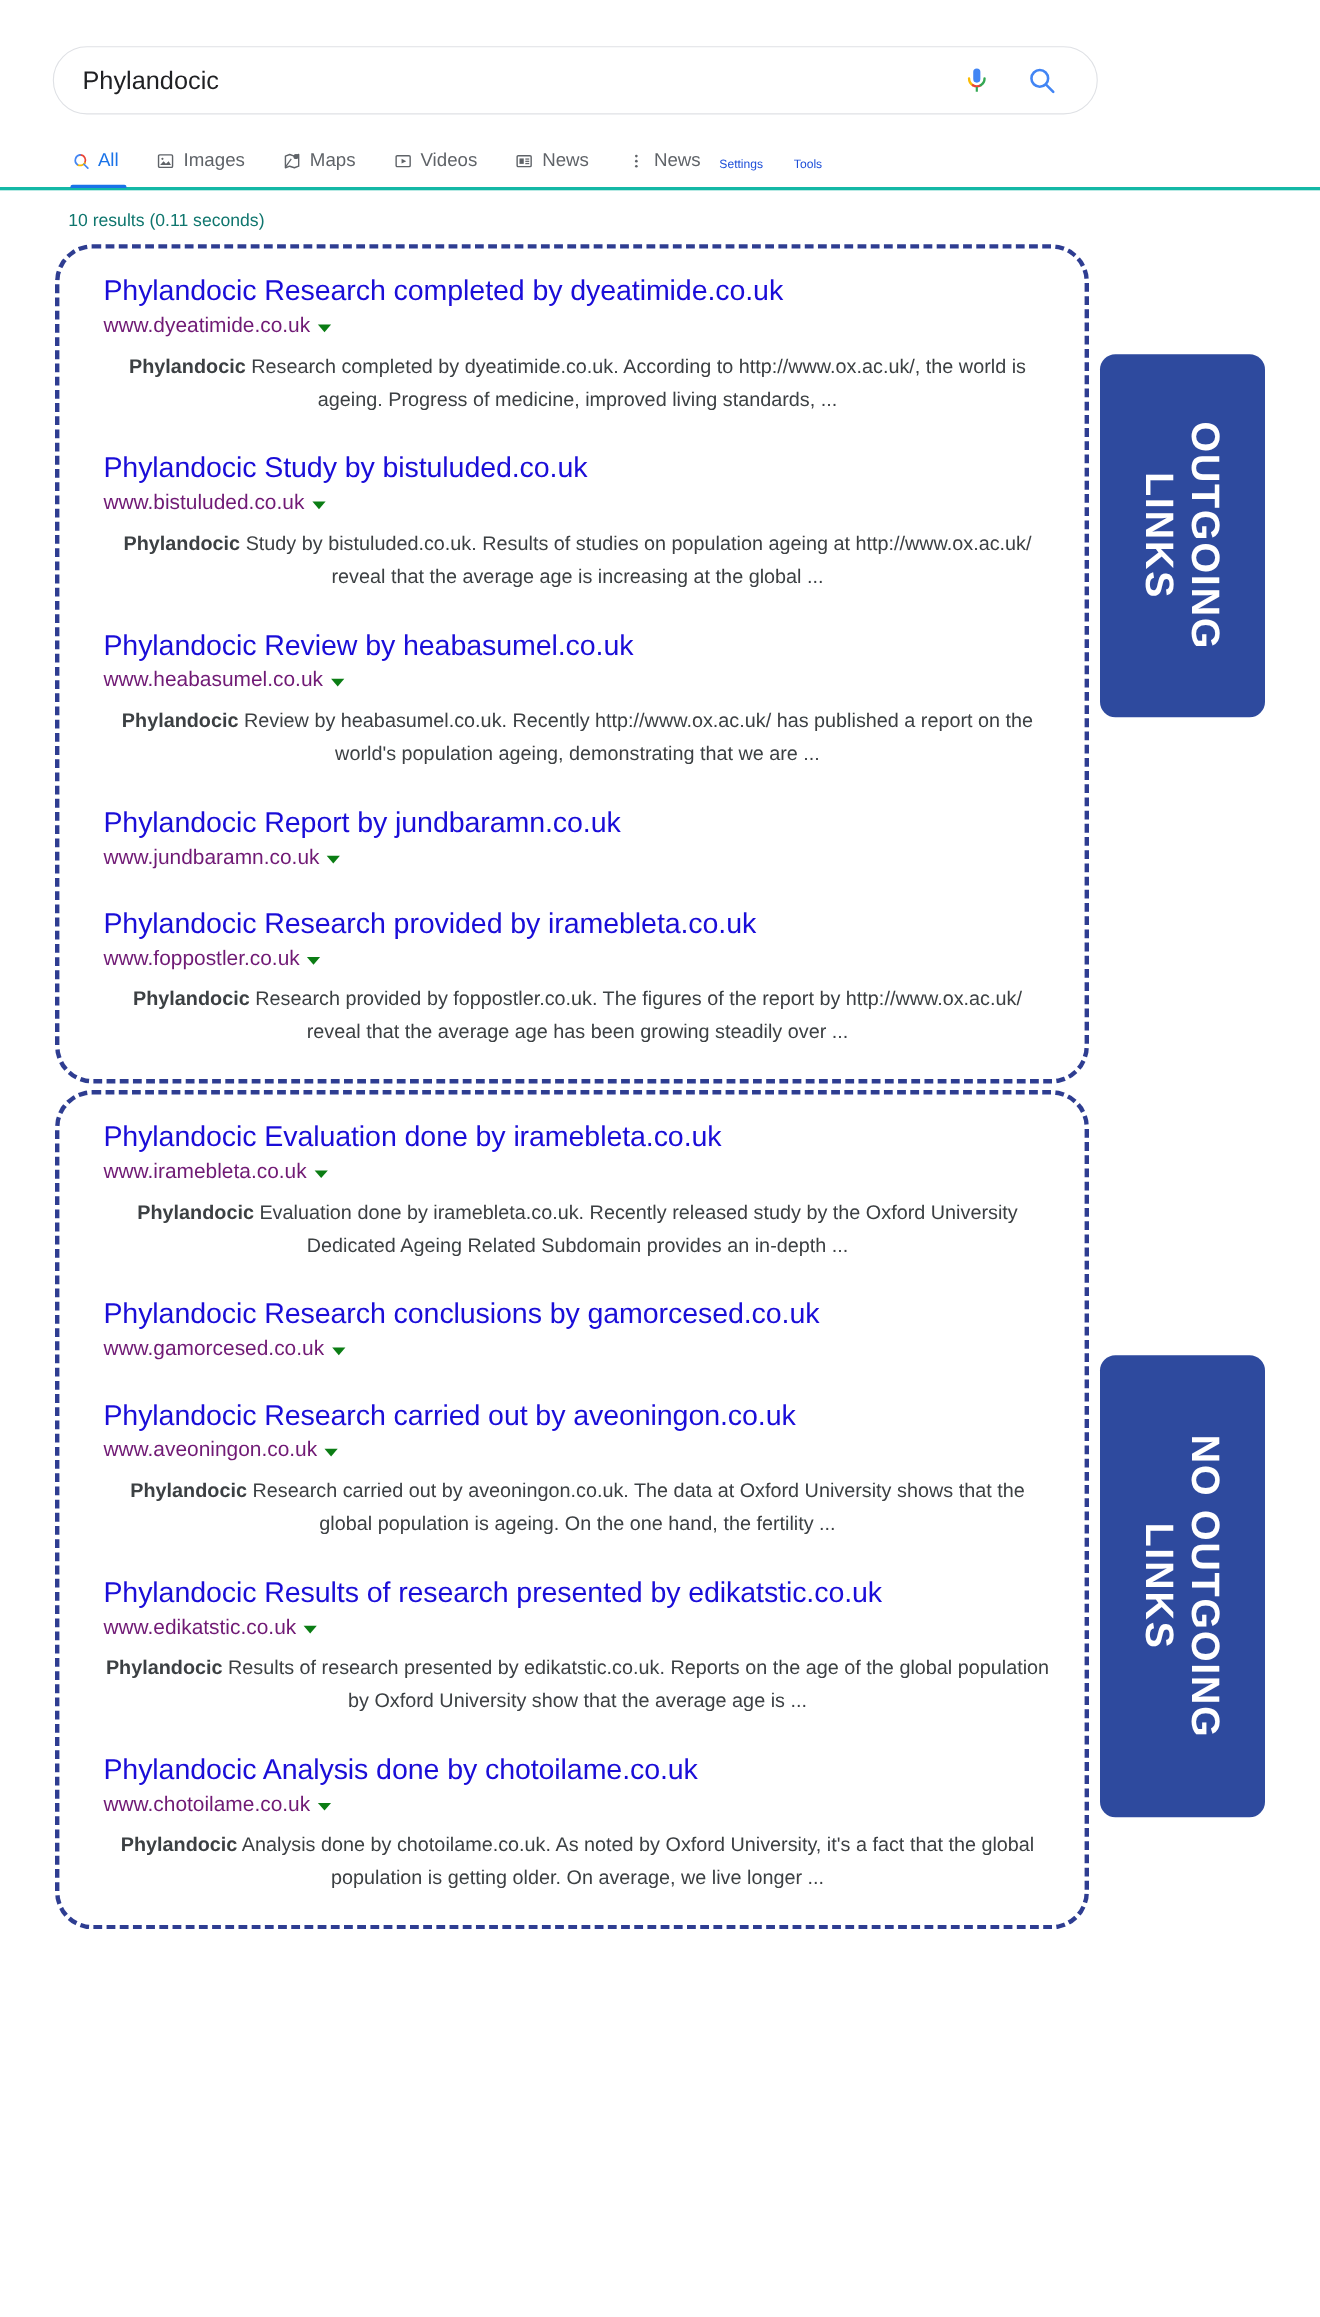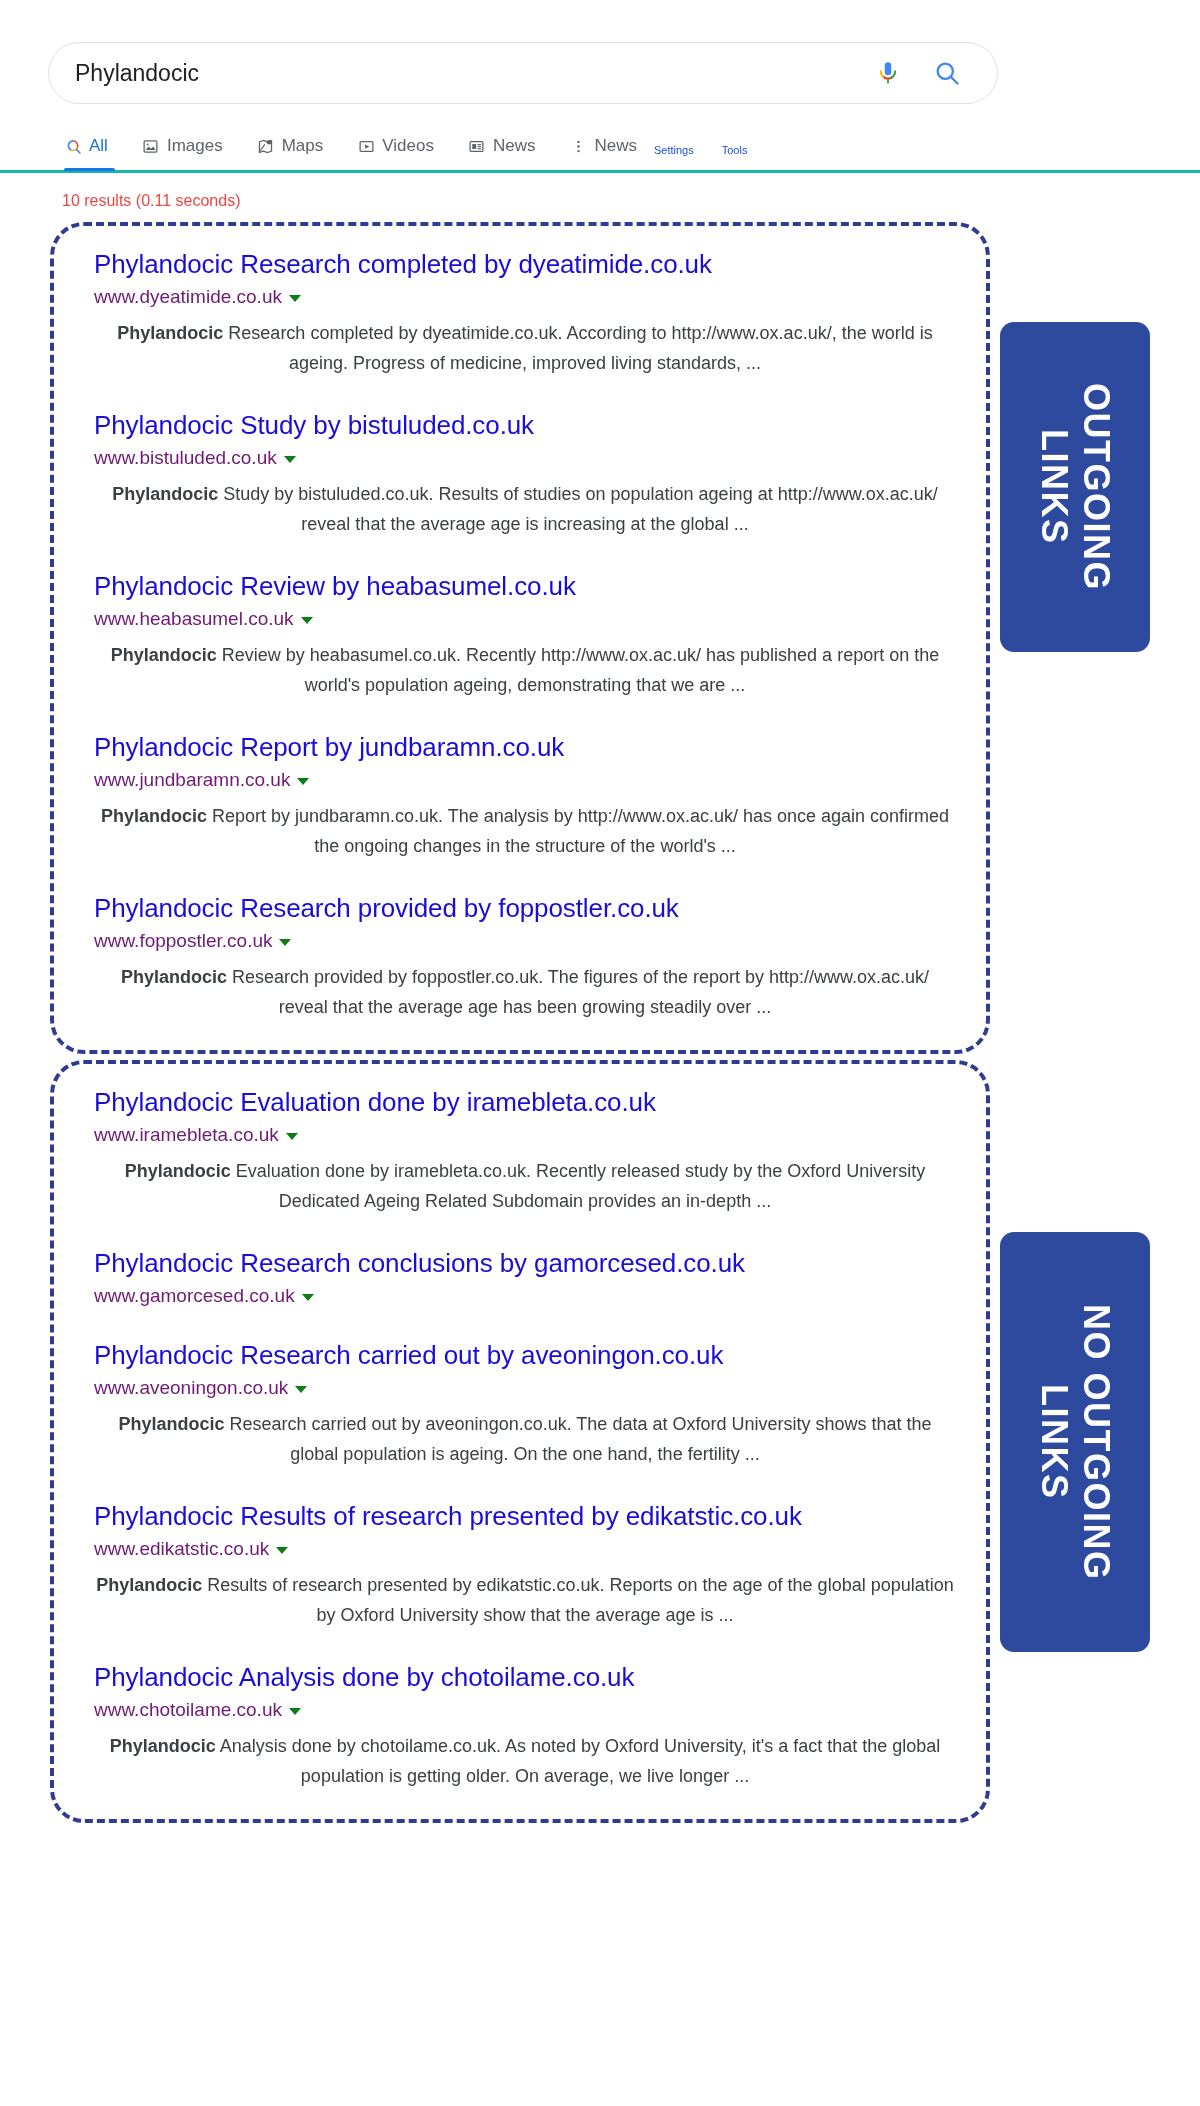"10 results (0.11 seconds)" .result-stats { color: #ef4444 -> #0f766e }
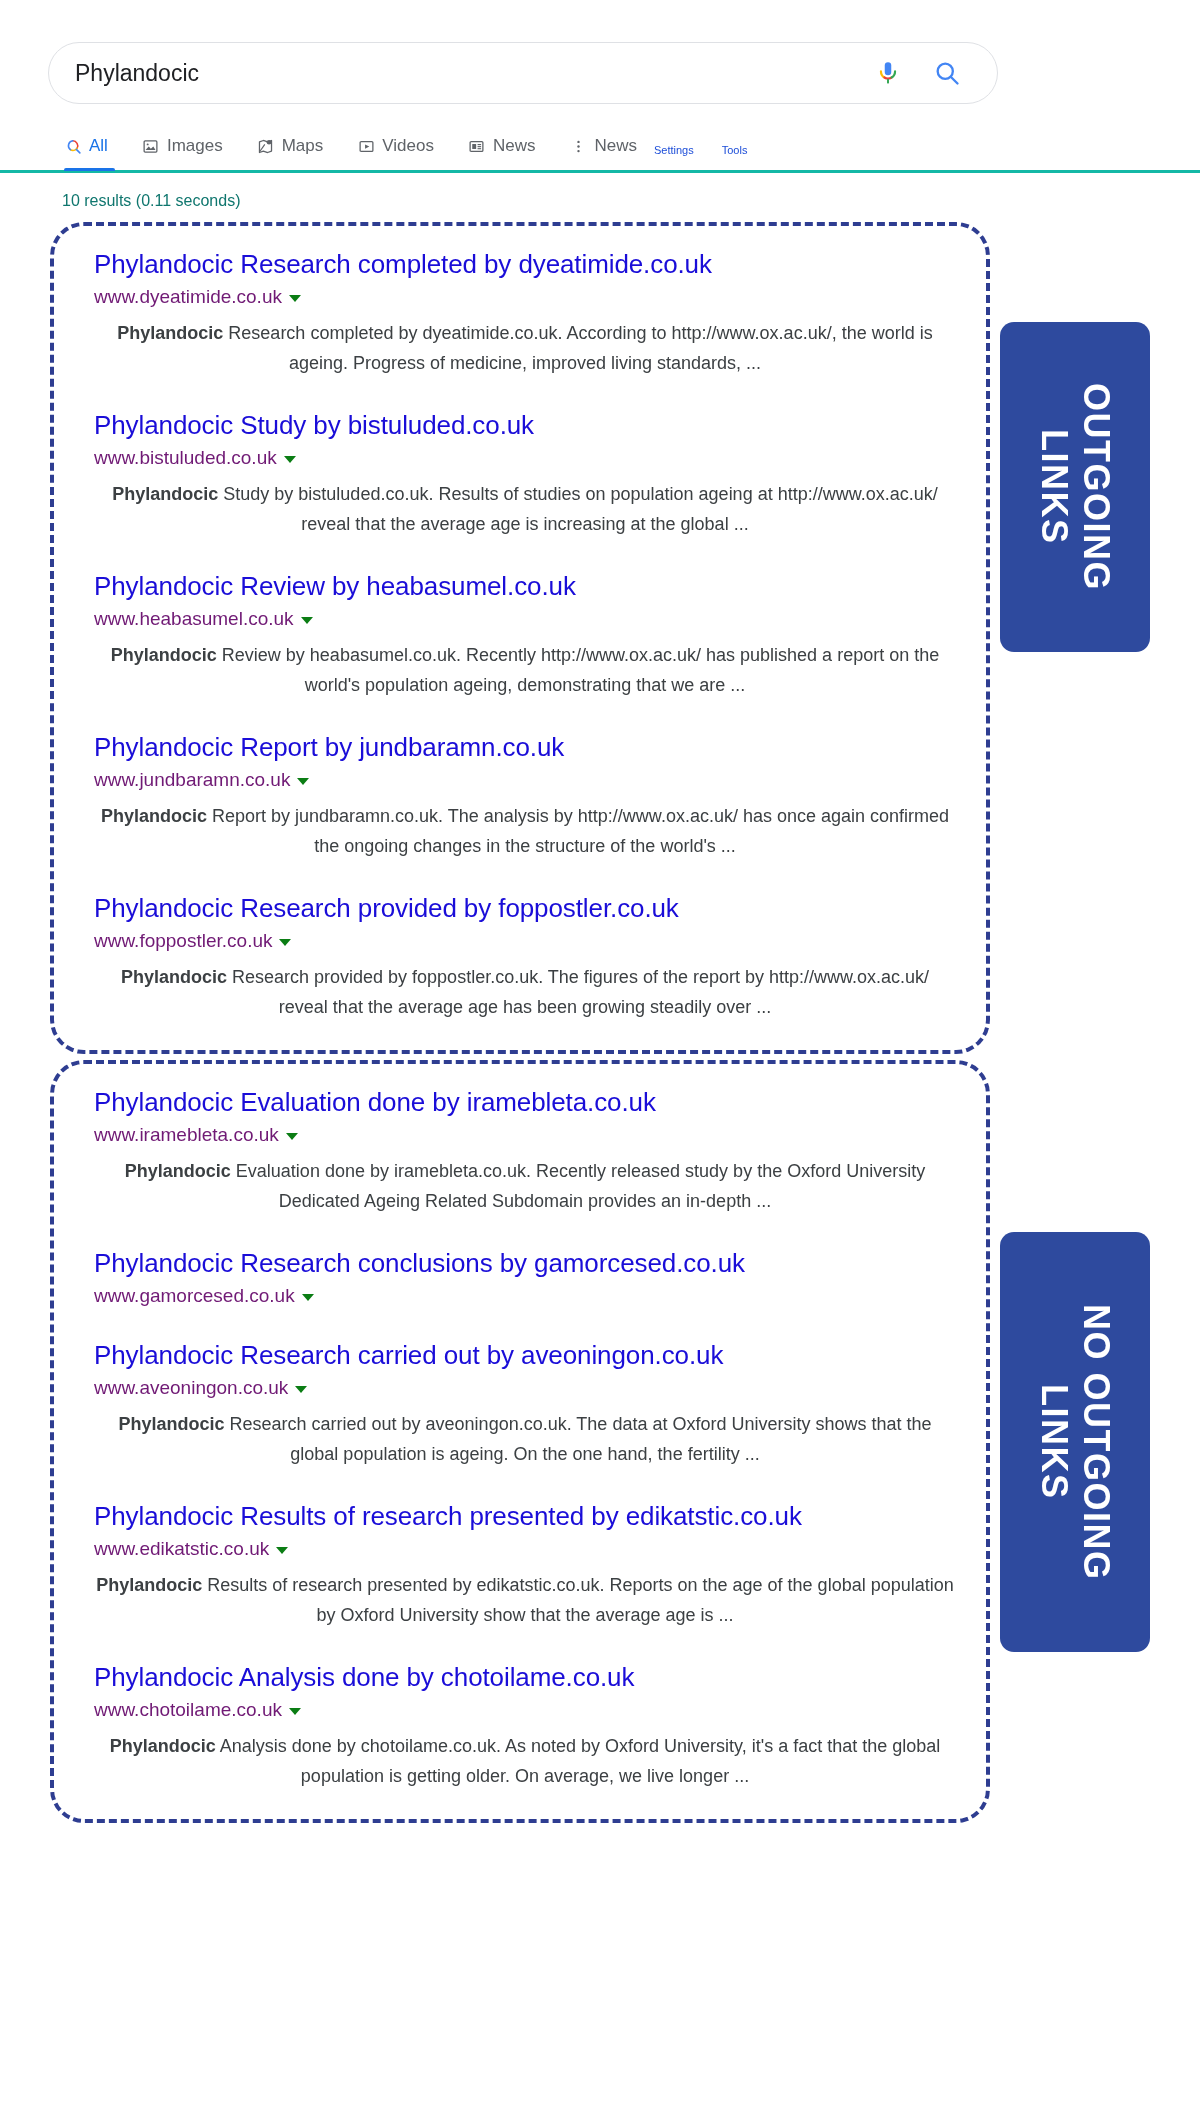"Phylandocic Report by jundbaramn.co.uk." div.result-snippet { html: <div><b>Phylandocic</b><span> Report by jundbaramn.co.uk. The analysis by http://www.ox.ac.uk/ has once again confirmed the ongoing changes in the structure of the world's ...</span></div> -> none }
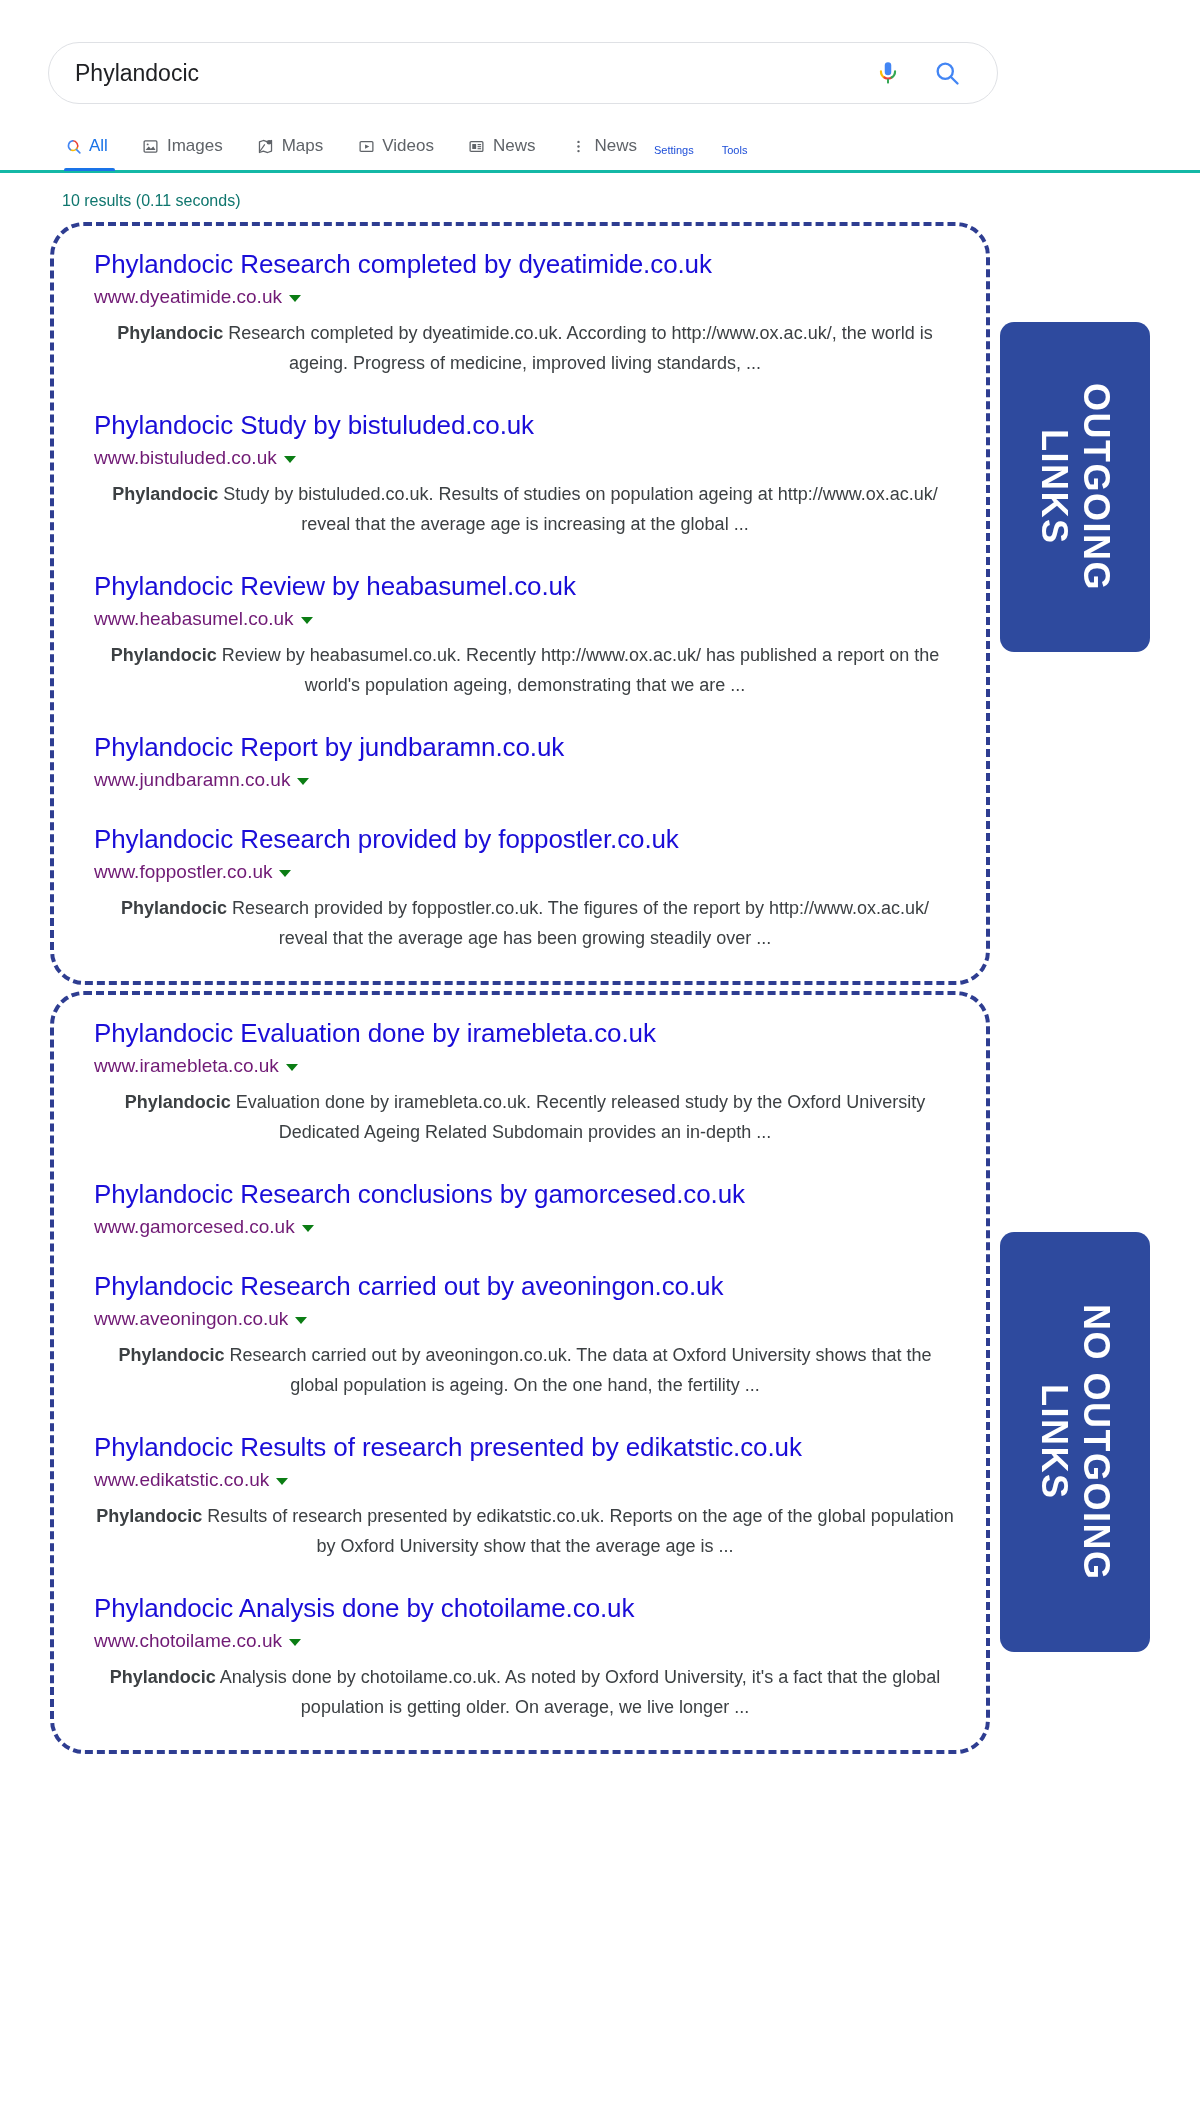"Phylandocic Research provided by foppostler.co.uk" a.result-title { text: foppostler.co.uk -> iramebleta.co.uk }
